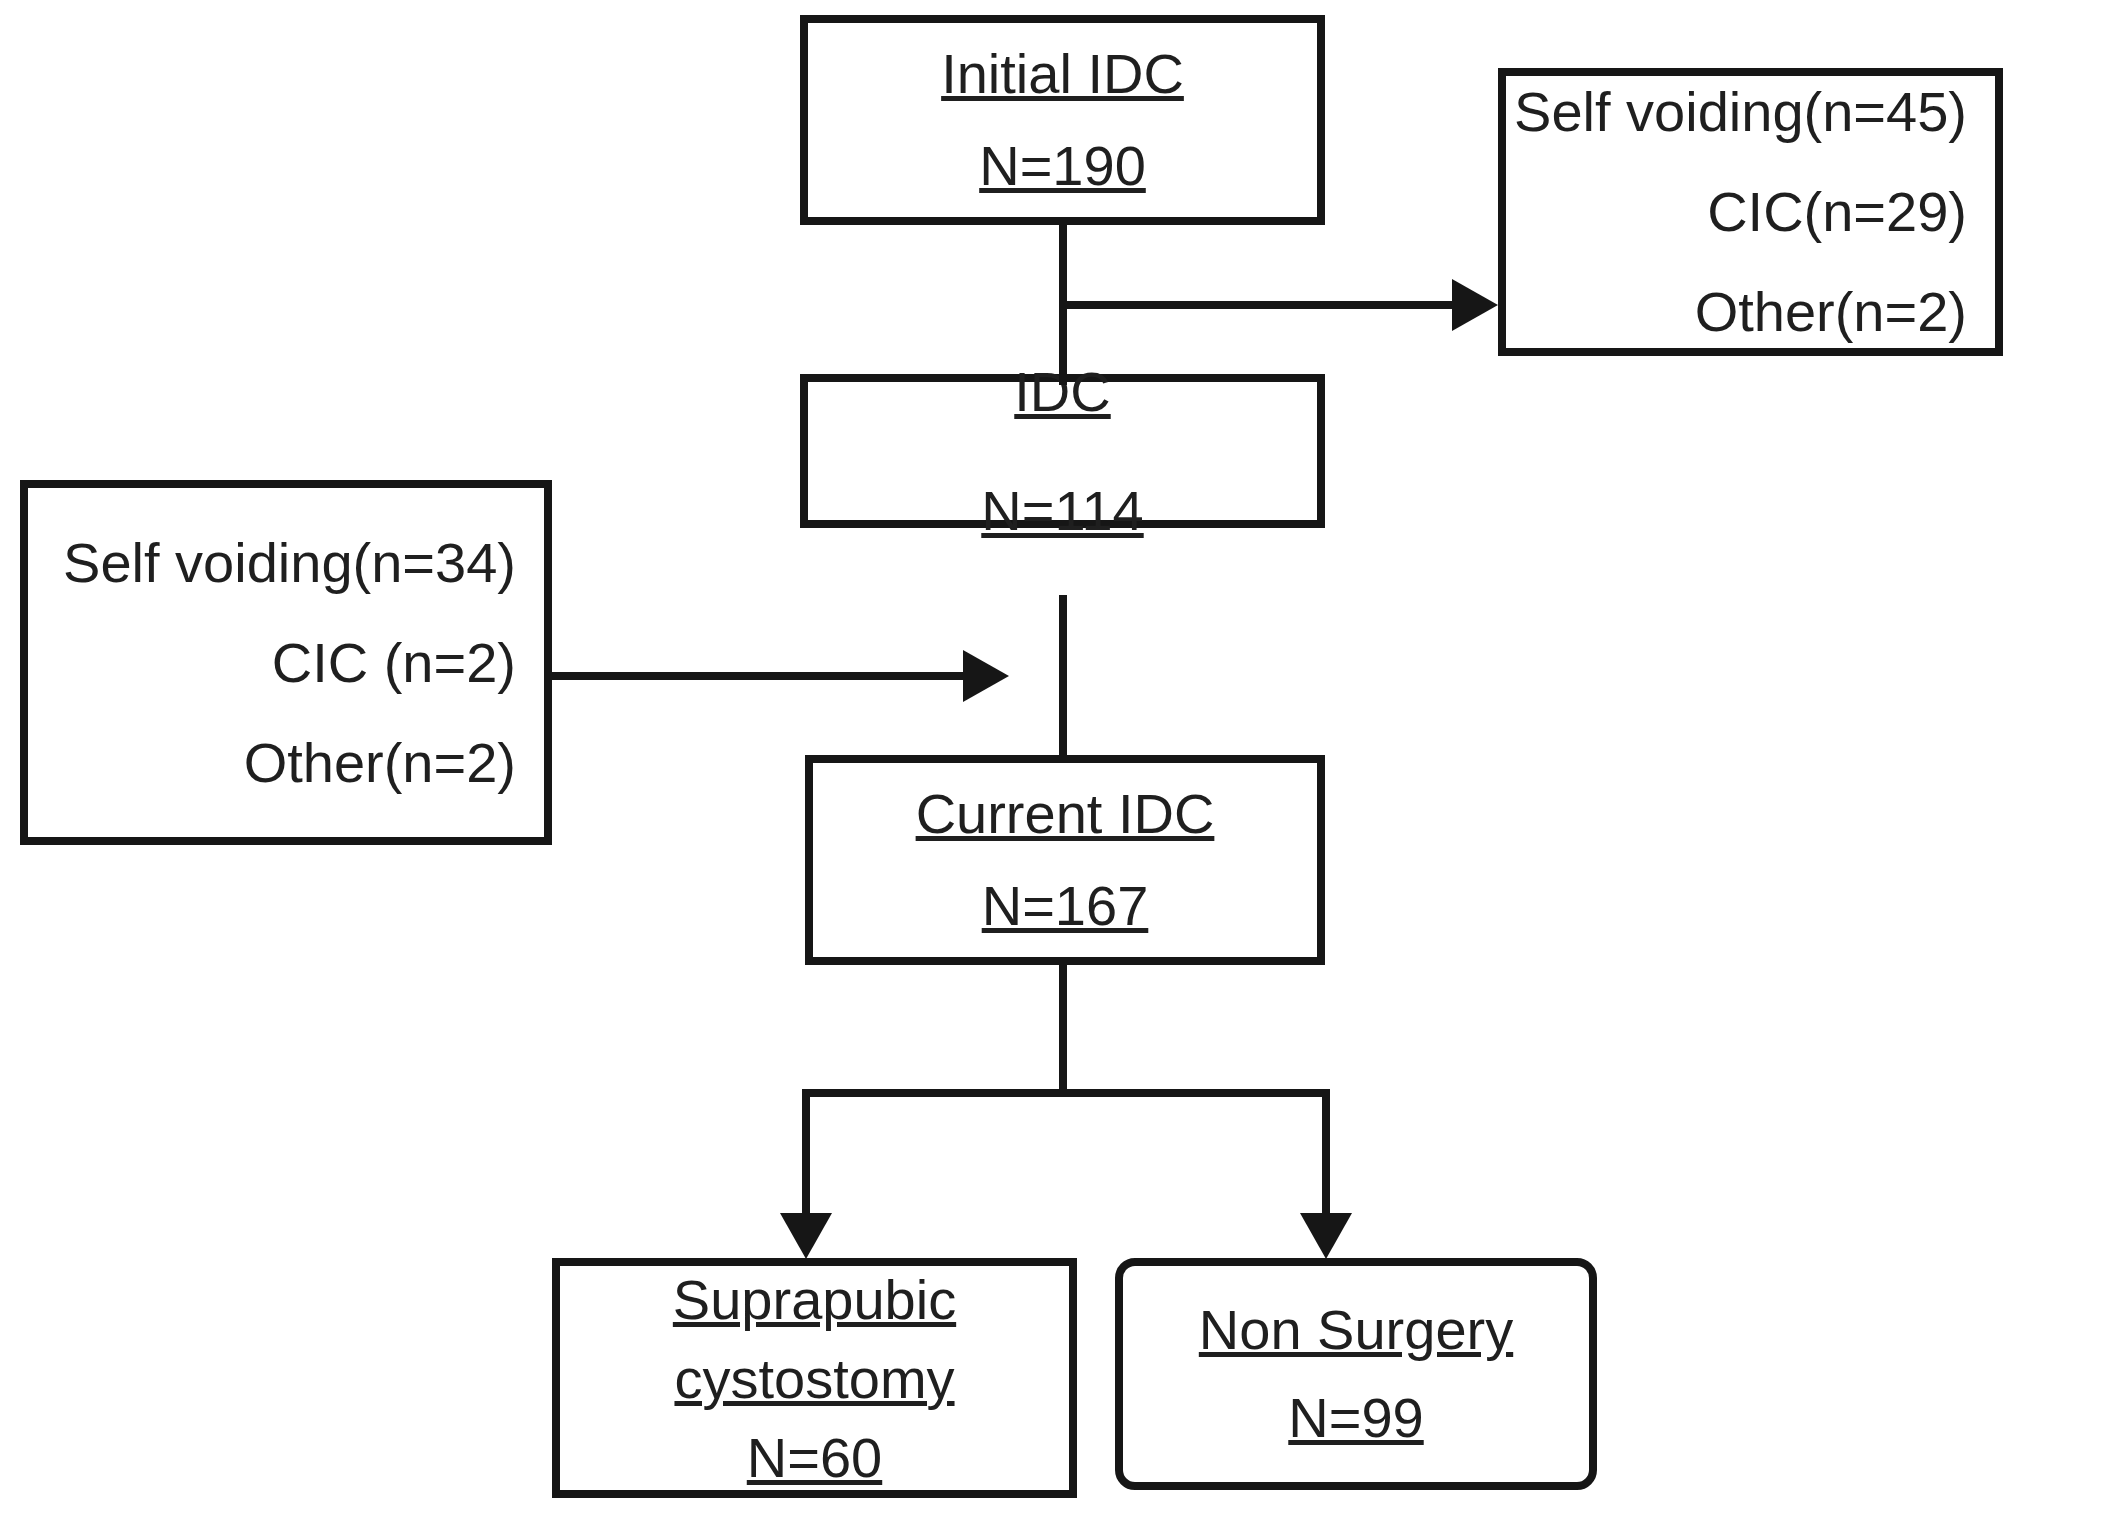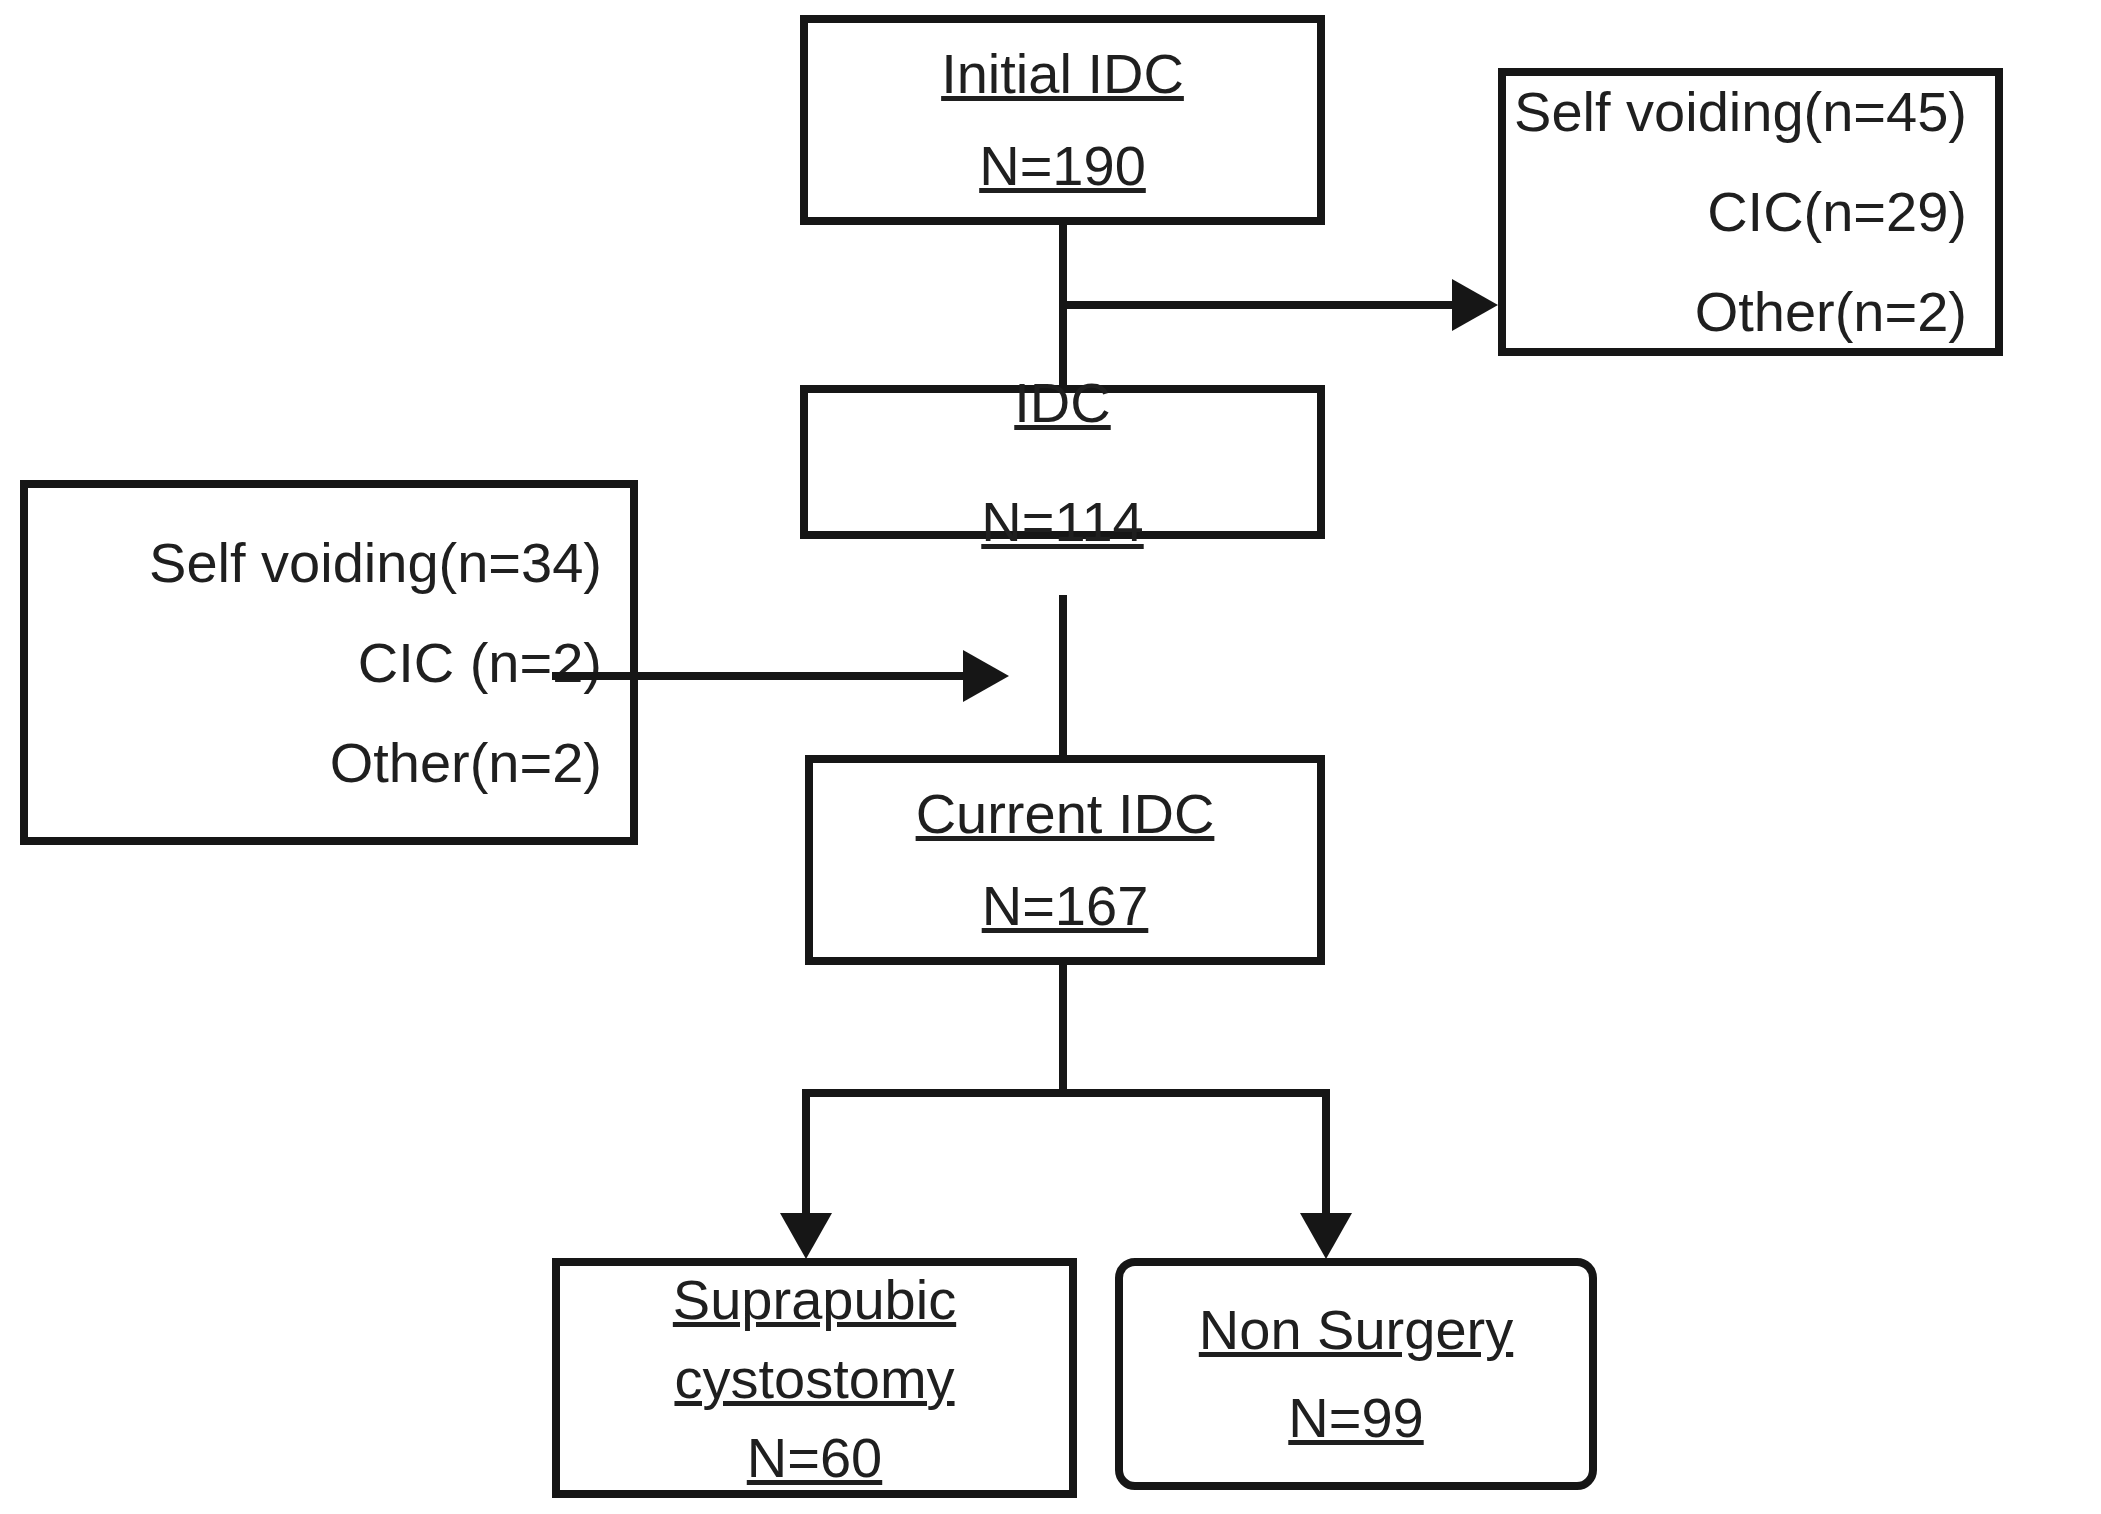"IDC" div.node { top: 385px -> 374px }
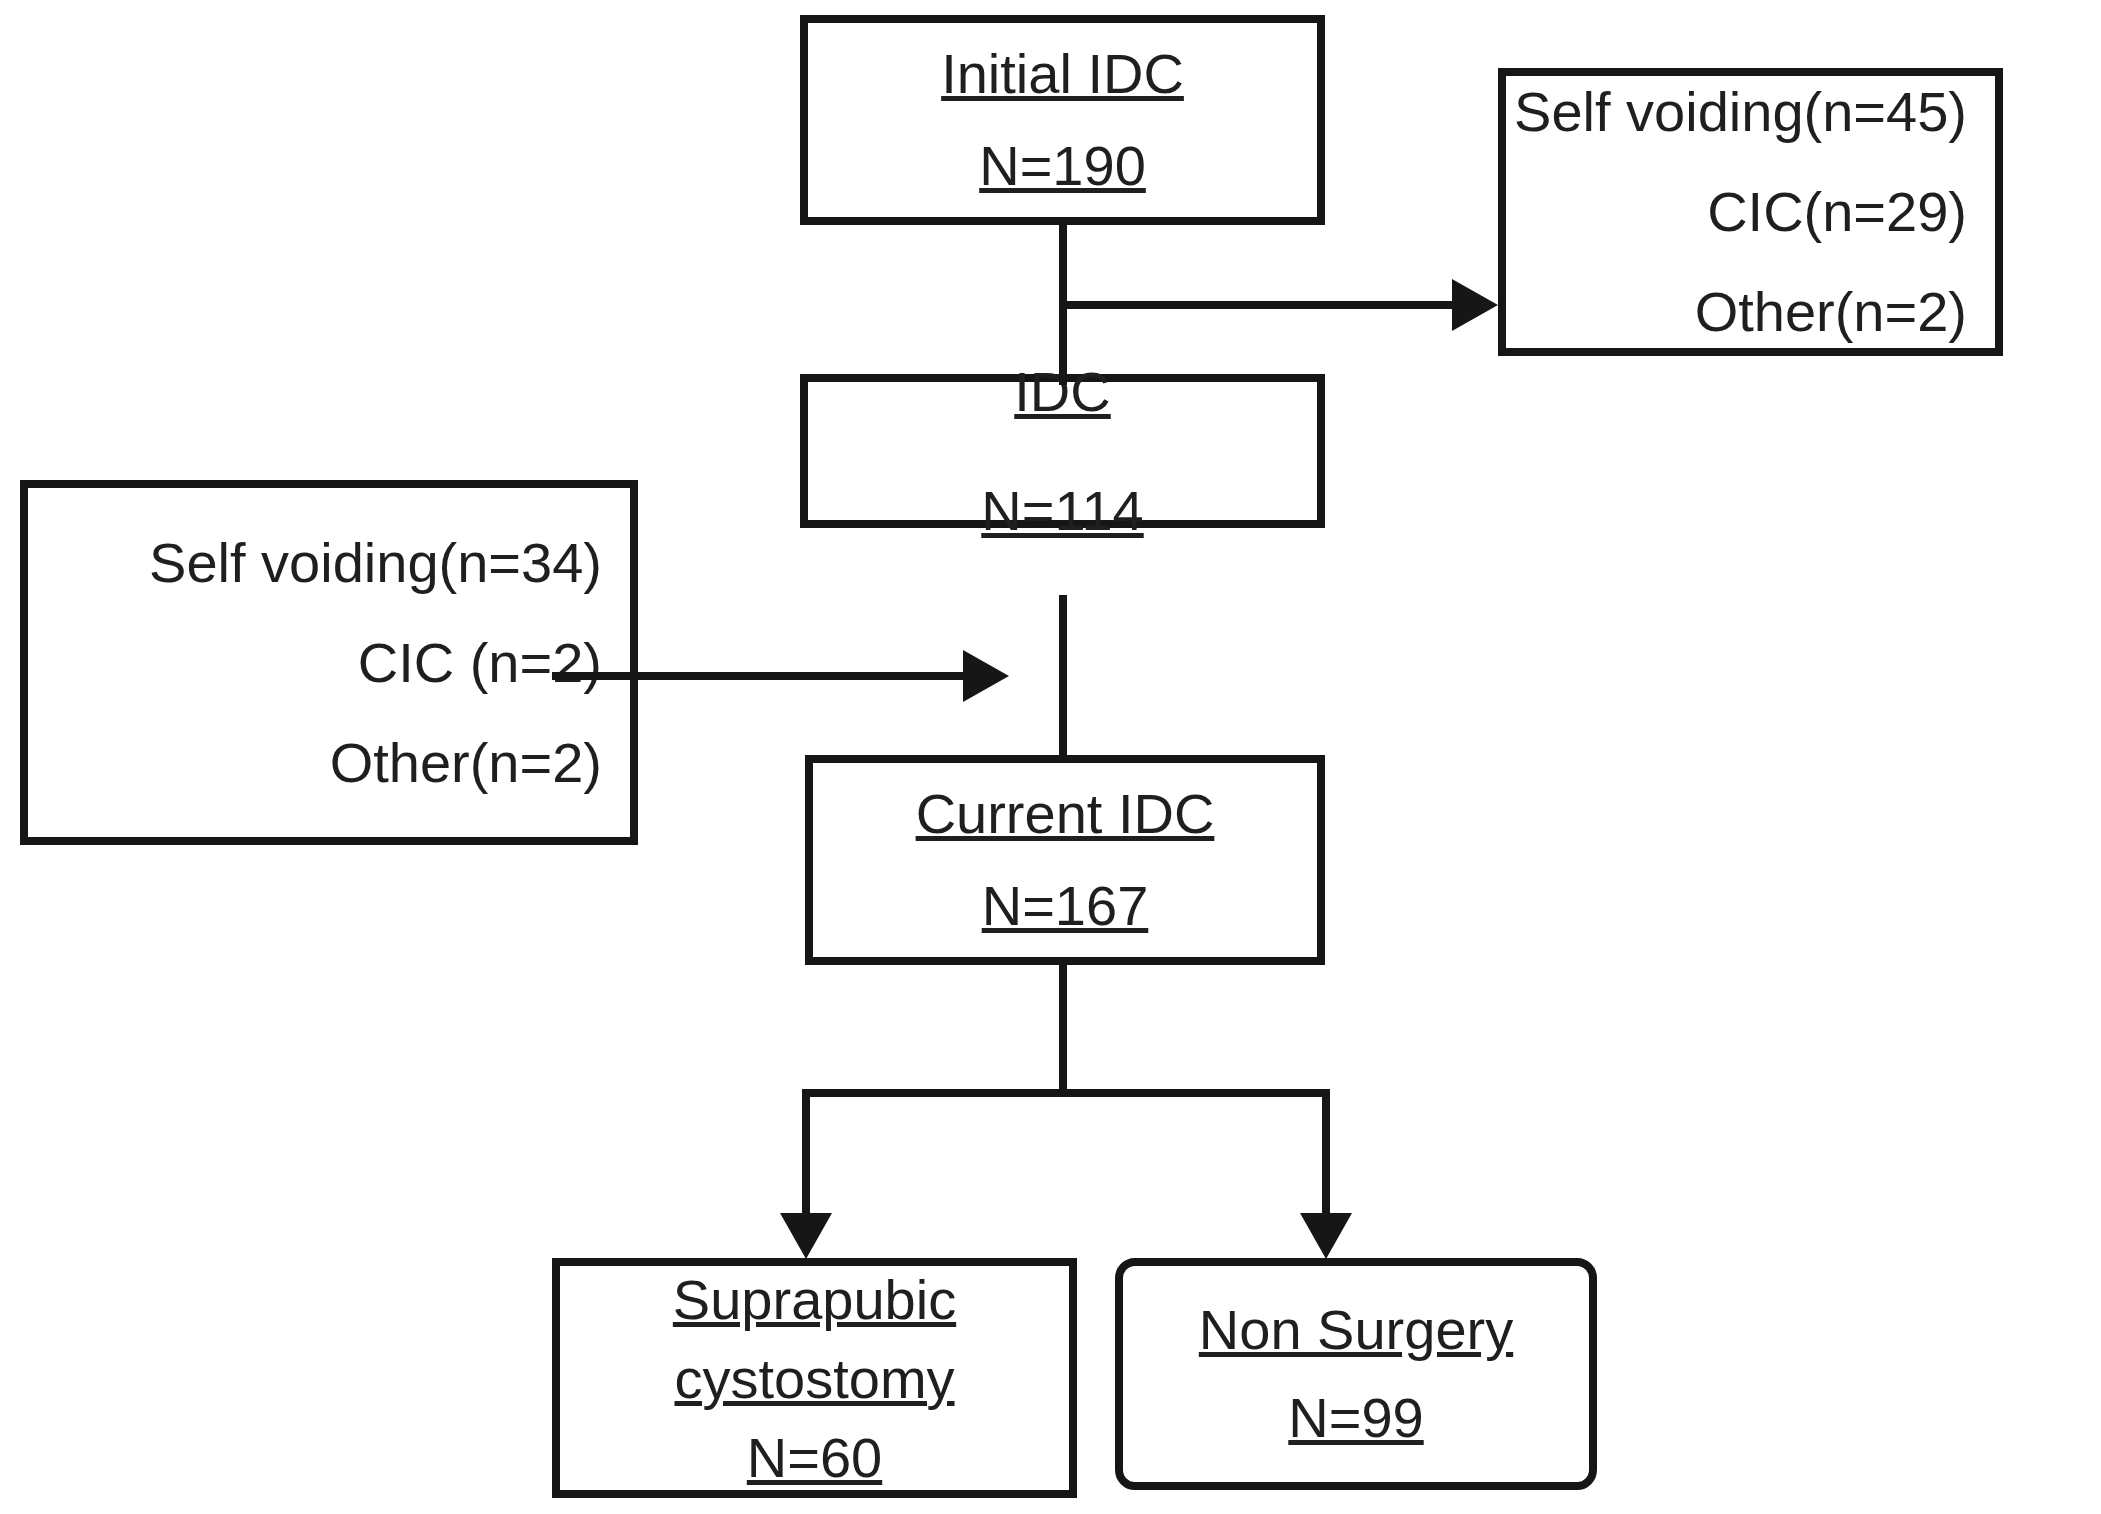"Self voiding(n=34)" div.node { width: 618px -> 532px }
